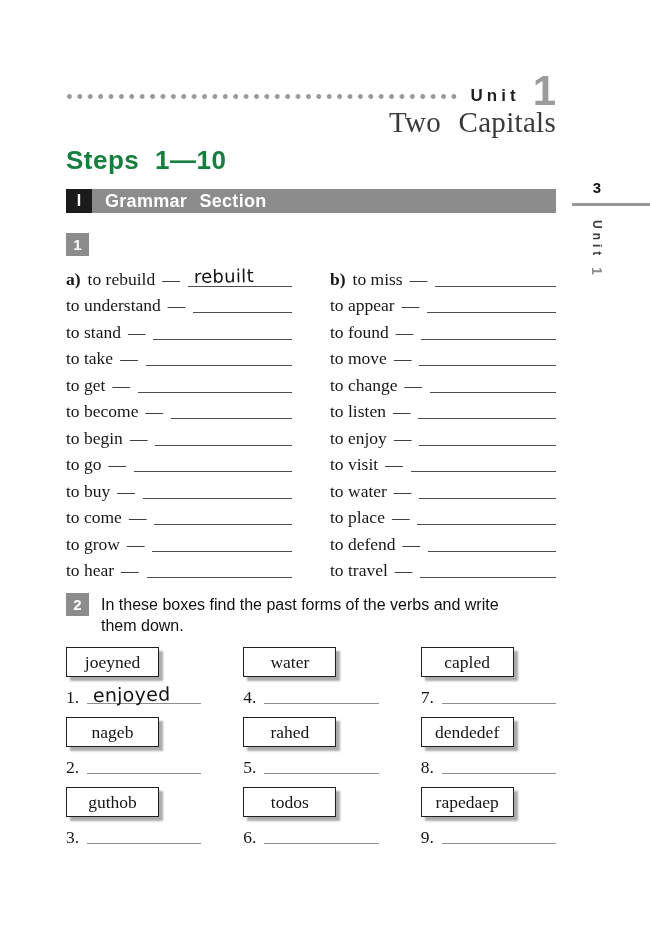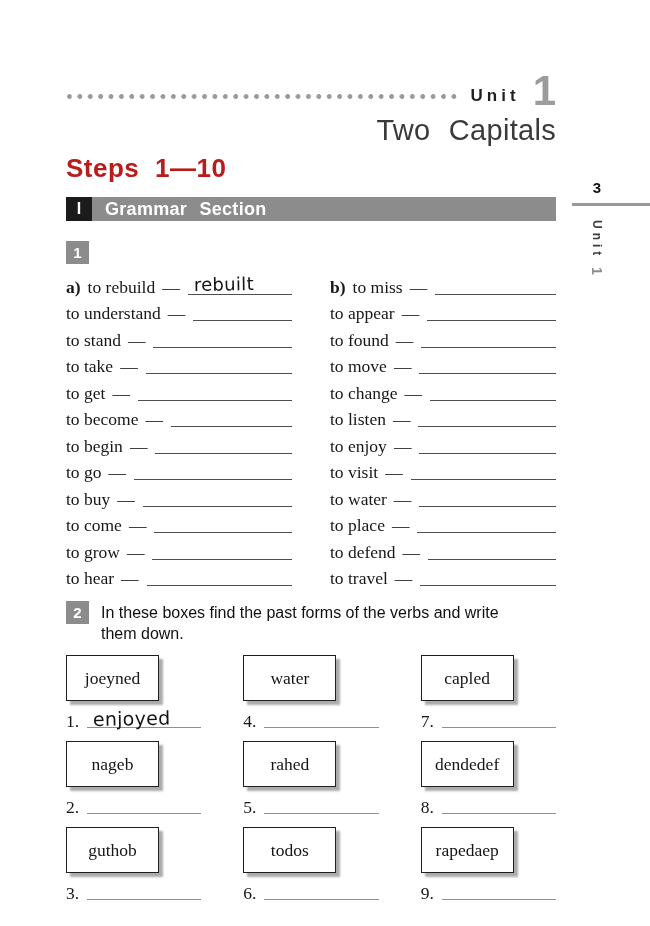"Two Capitals" .page-title { font-family: none -> Liberation Serif, serif; margin-top: 8px -> 0 }
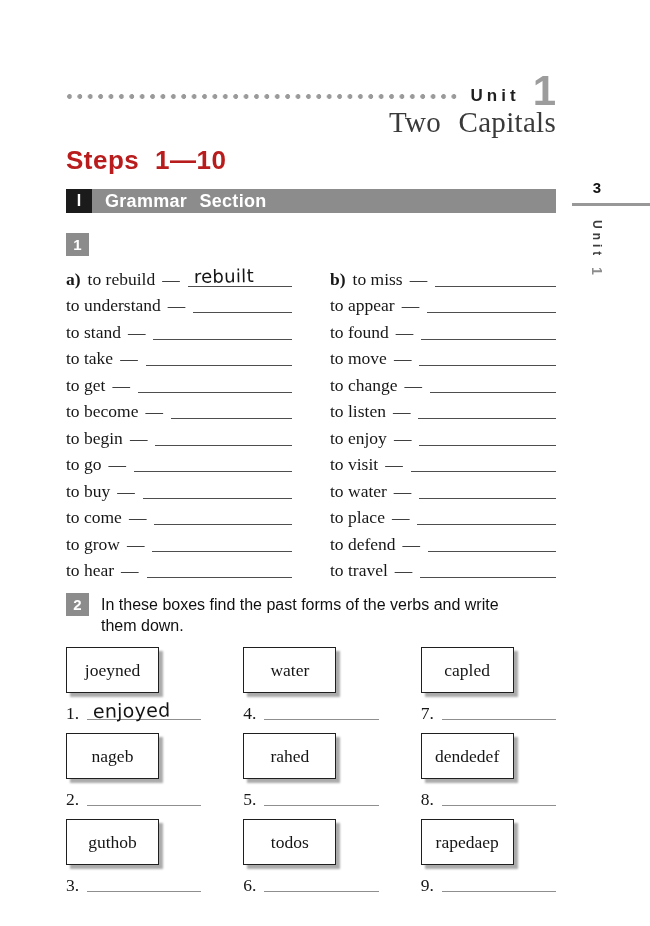"Steps 1—10" .steps { color: #b91c1c -> #15803d }
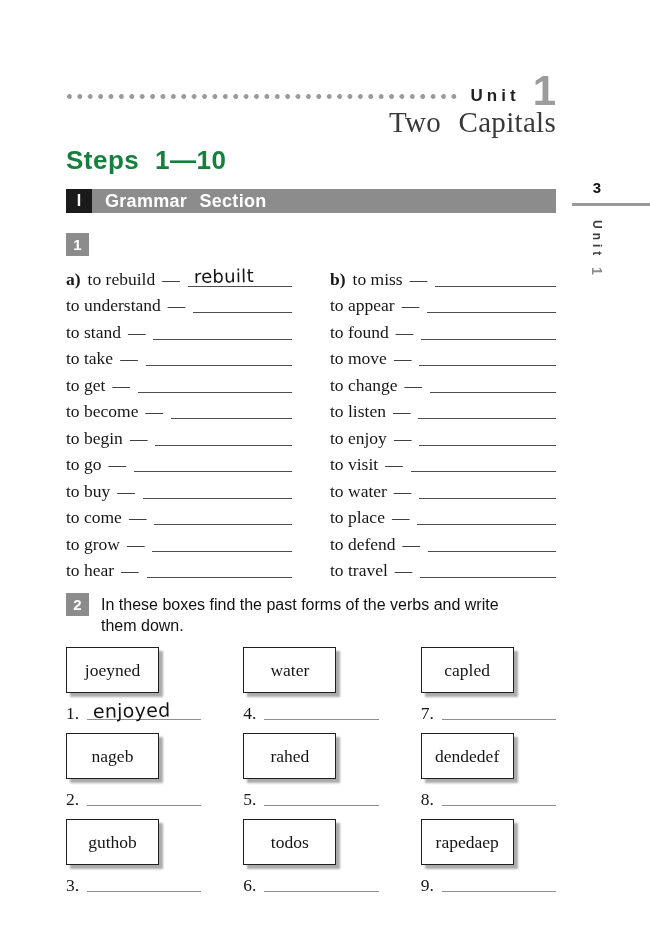"joeyned" .wbox { height: 46px -> 30px }
